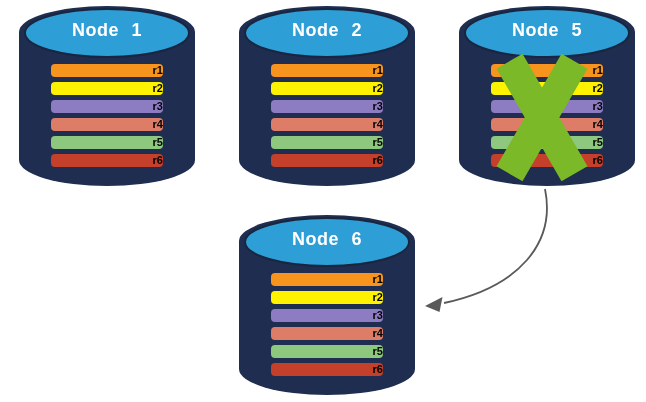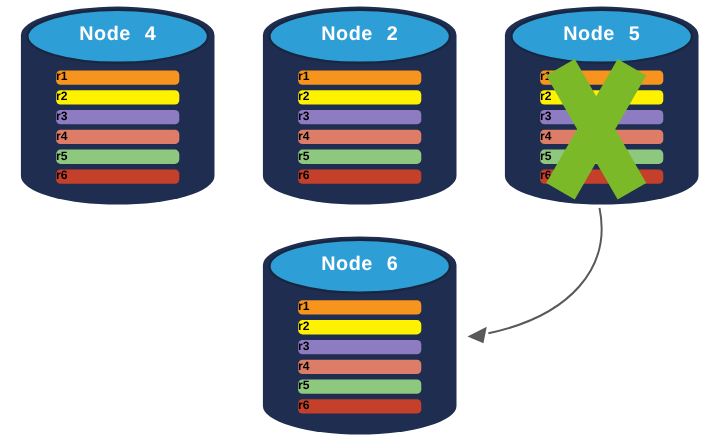"Node 4" div.node-title { text: 4 -> 1 }
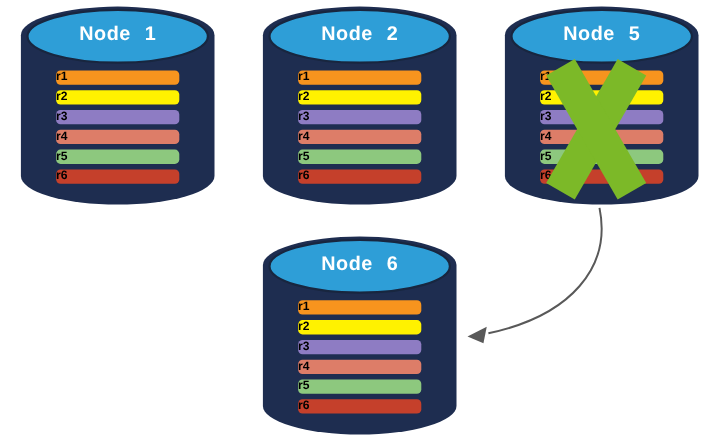"r1" .bar { justify-content: flex-start -> flex-end }
